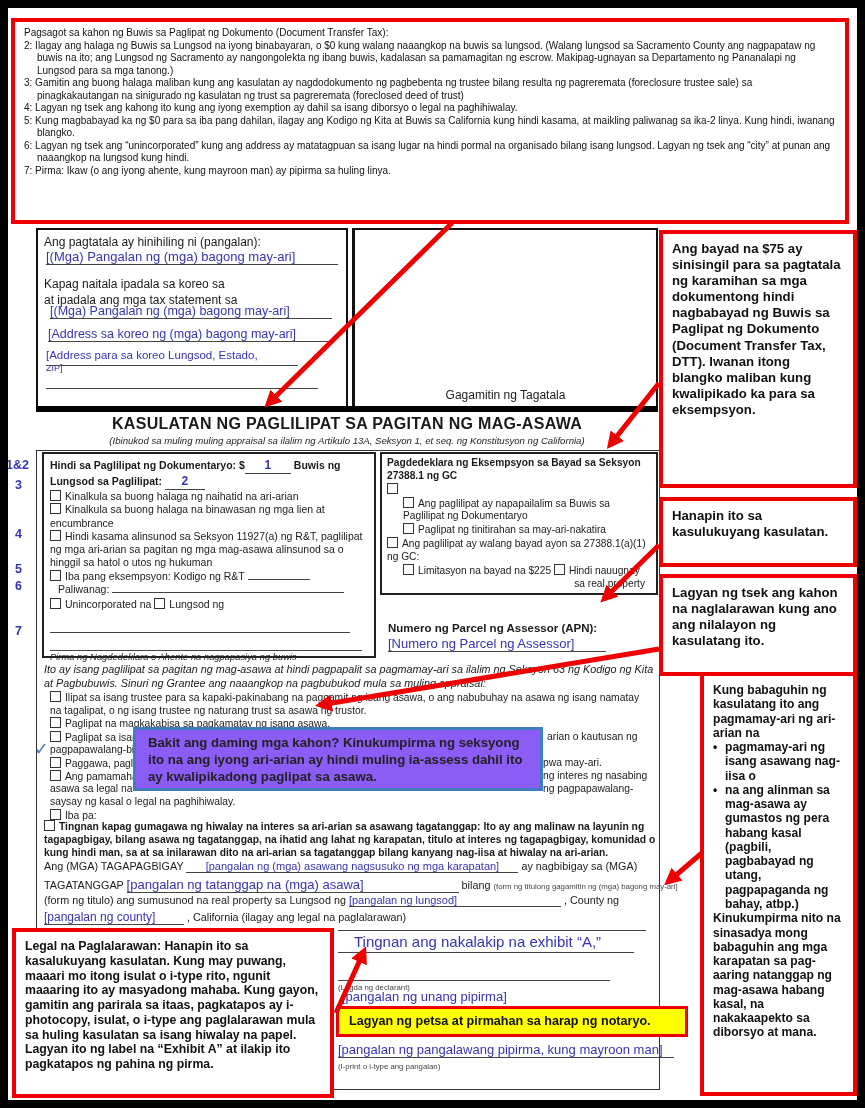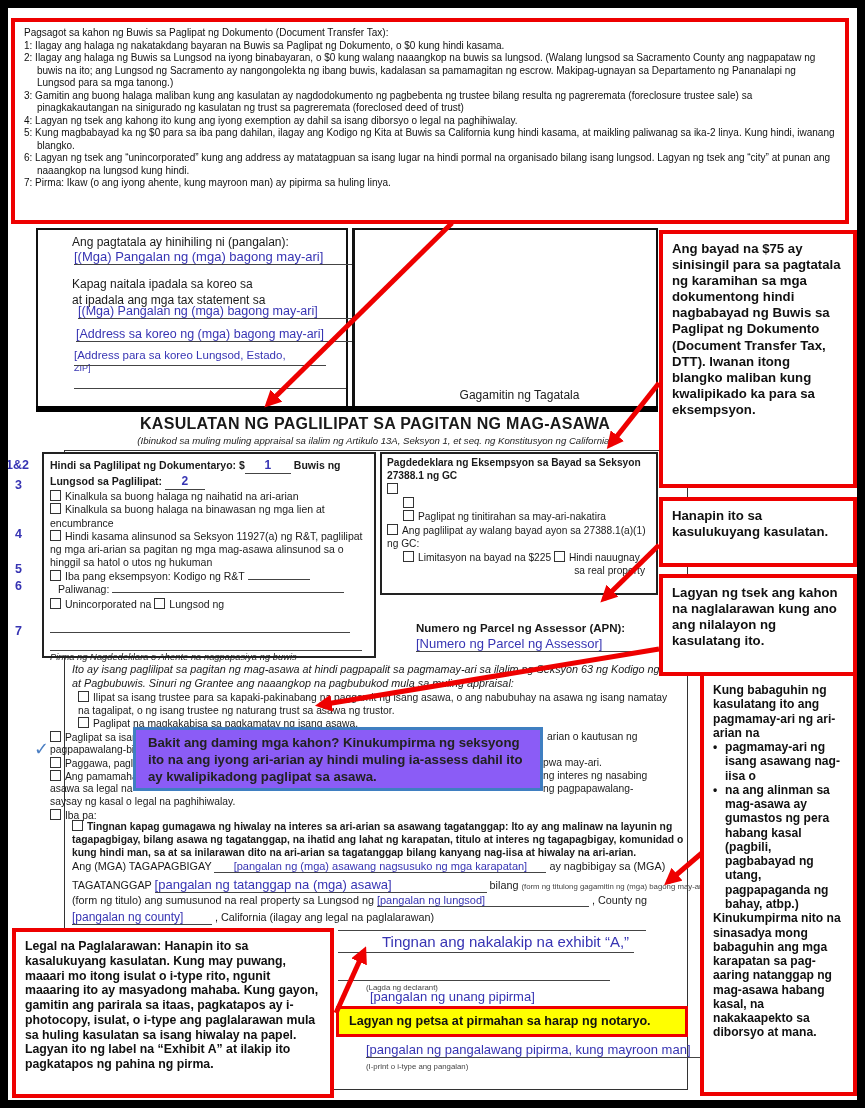"1: Ilagay ang halaga ng" div.it { html: <div>1: Ilagay ang halaga ng nakatakdang bayaran na Buwis sa Paglipat ng Dokumento, o $0 kung hindi kasama.</div> -> none }
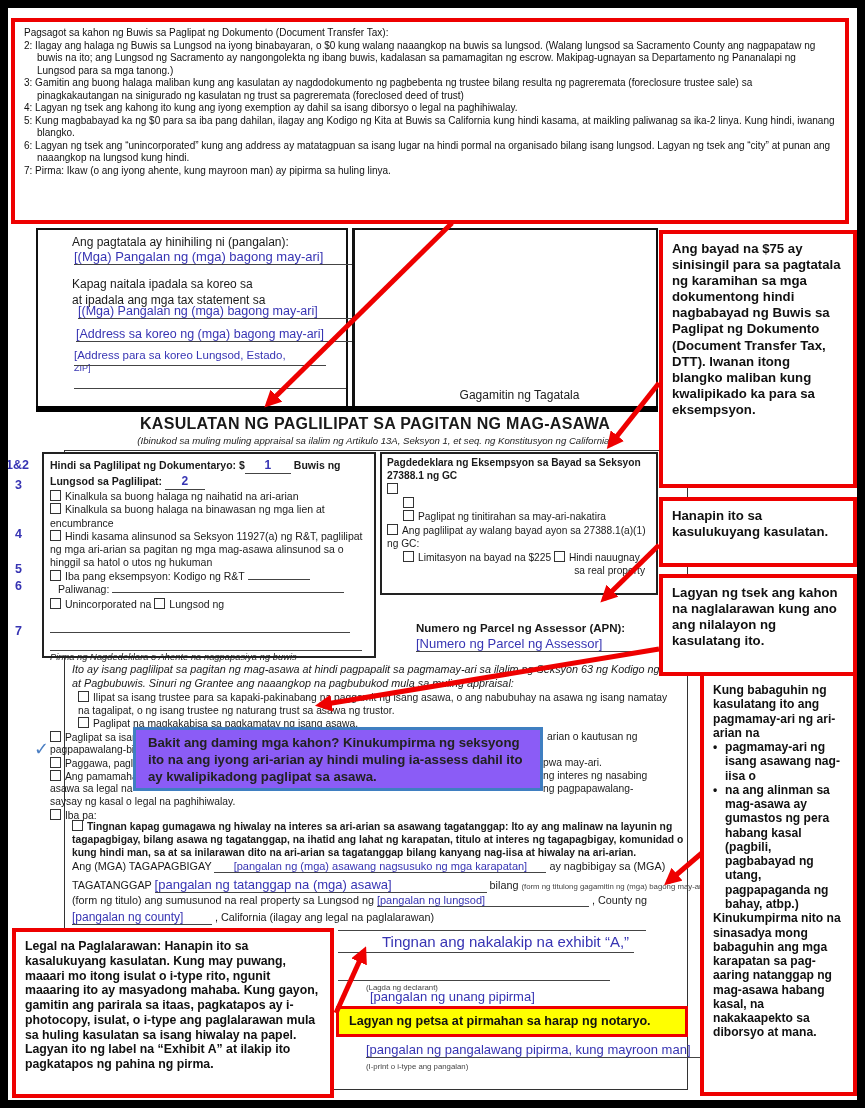"Ang pagtatala ay hinihiling ni" .abs { margin-left: 28px -> none }
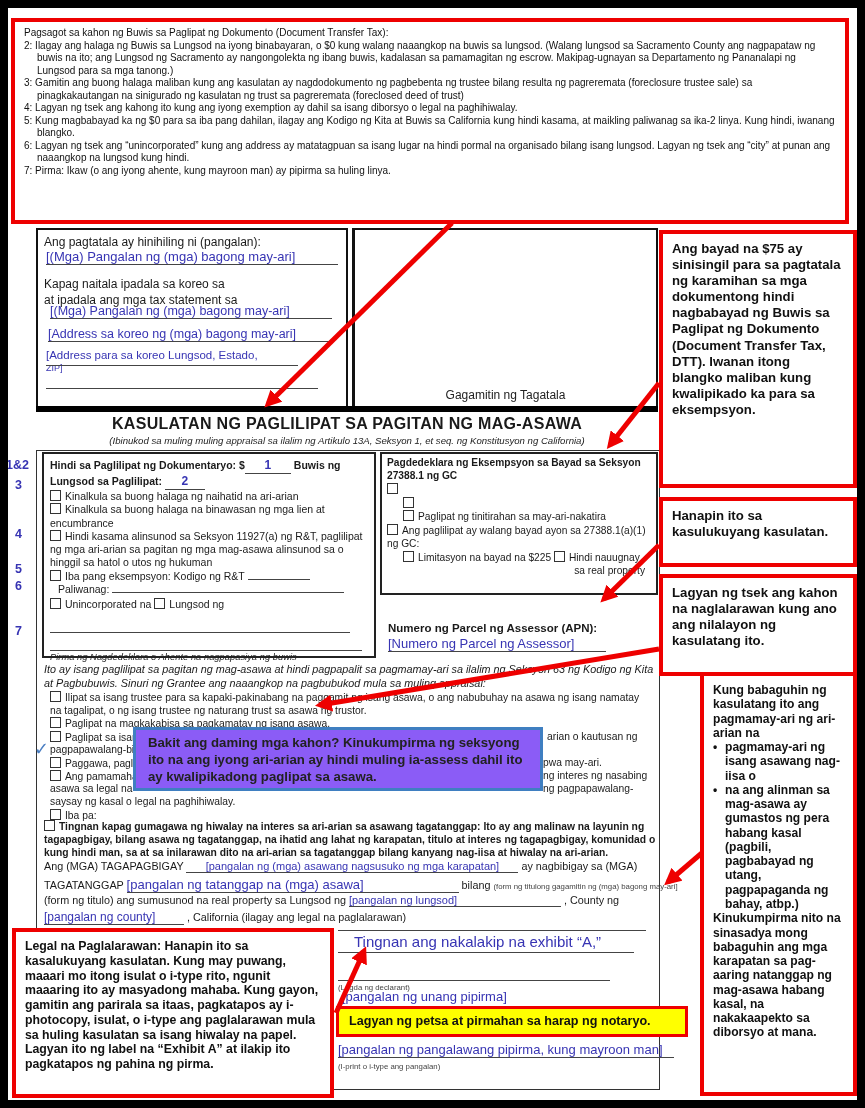"Ang paglilipat ay napapailalim sa" span { html: none -> <span>Ang paglilipat ay napapailalim sa Buwis sa Paglilipat ng Dokumentaryo</span> }
